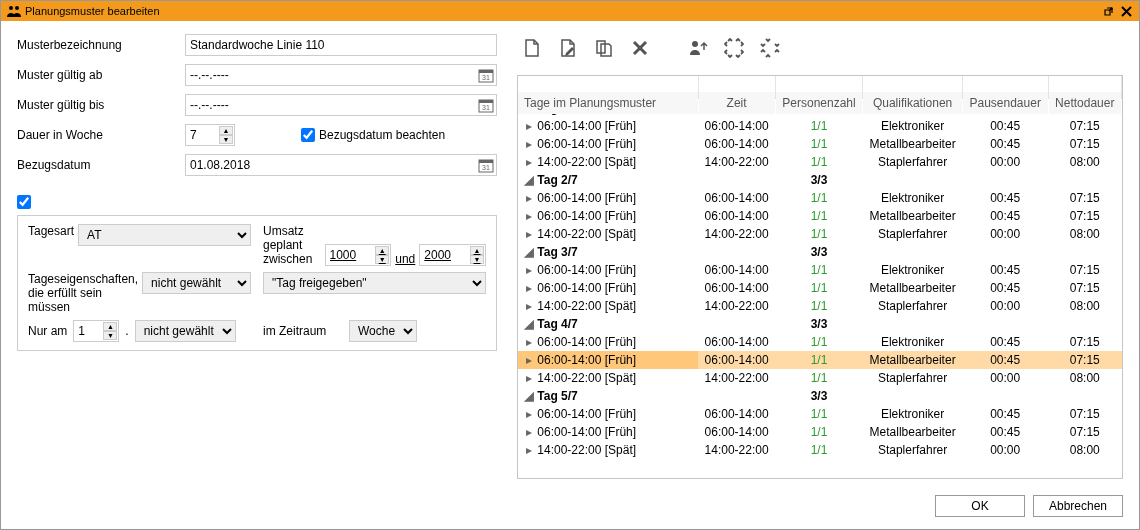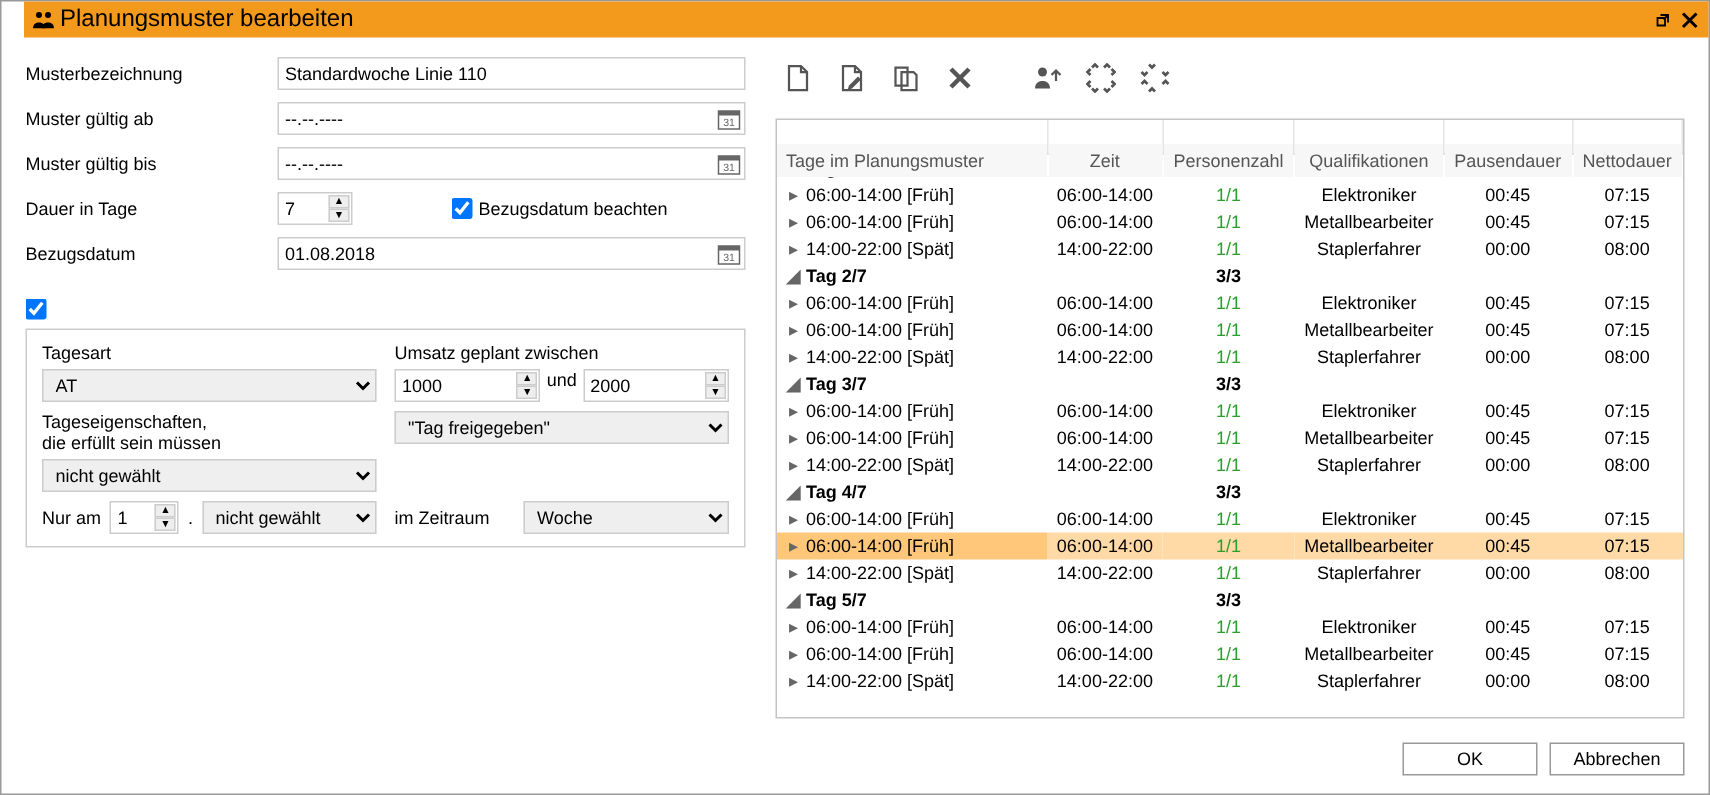"Planungsmuster bearbeiten" .titlebar { font-size: 16px -> 11px; margin-left: 15px -> none }
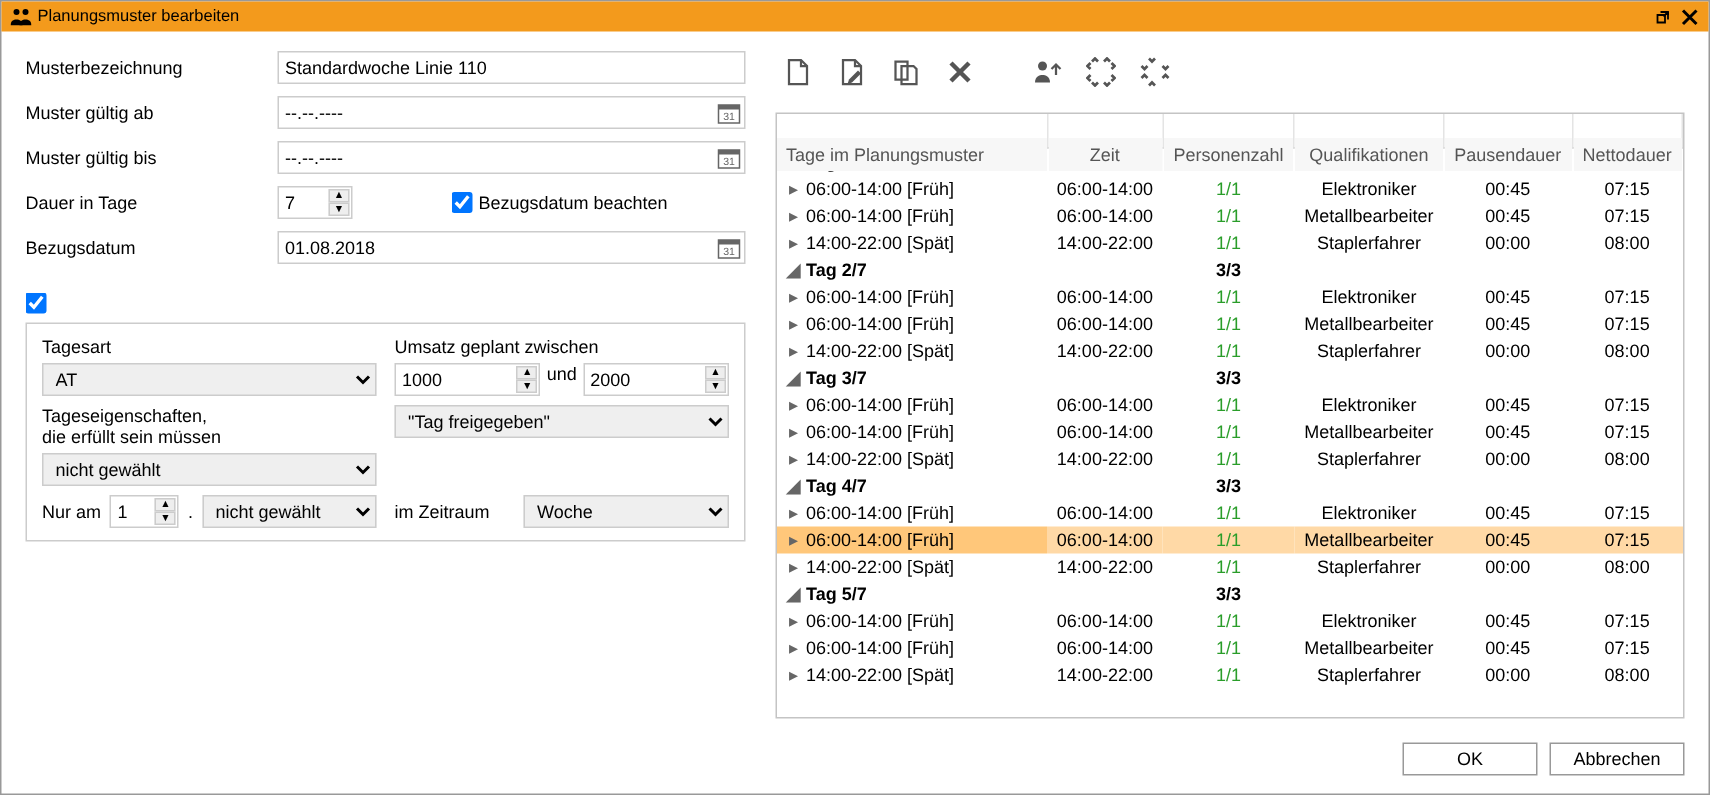"Dauer in Tage" label { text: Tage -> Woche }
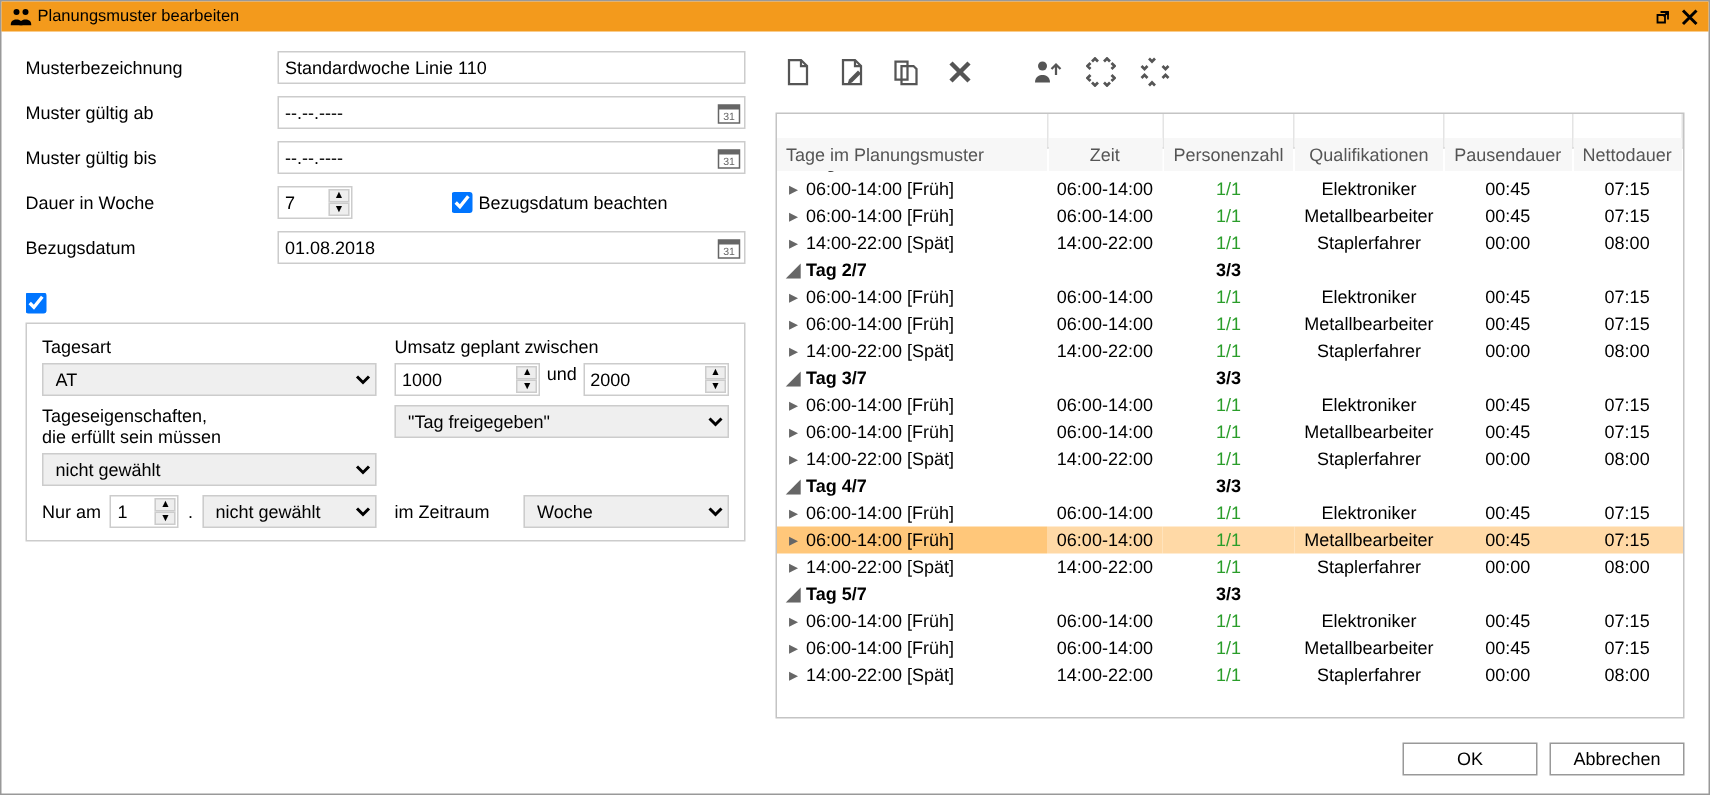"Tagesart" .cond-col { flex-direction: column -> row }
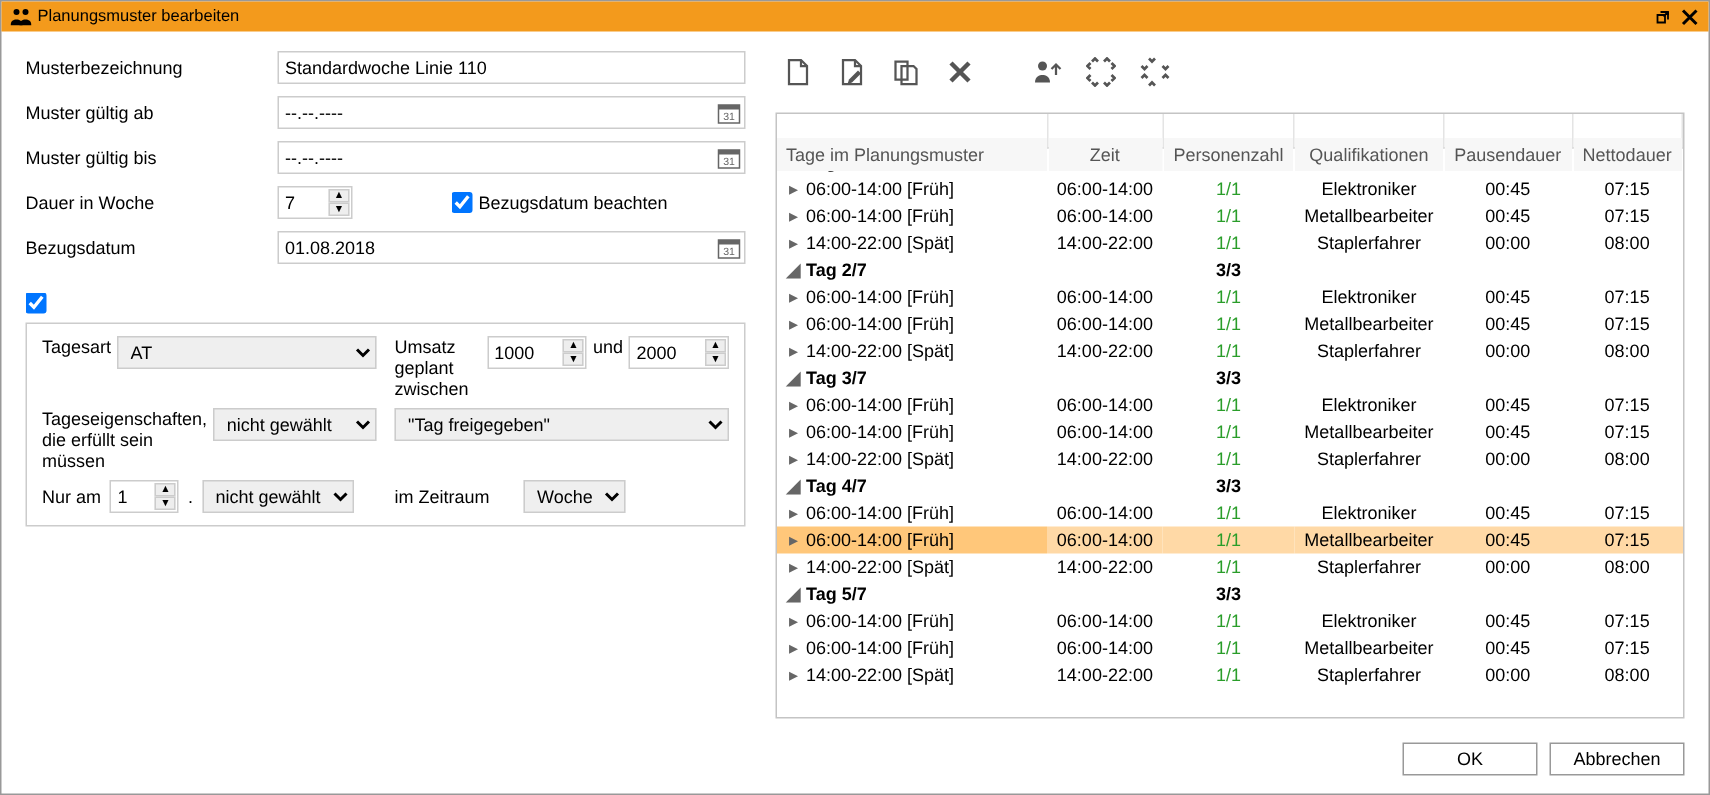"1000" .range-row { align-items: flex-start -> flex-end; text-decoration: none -> underline }
